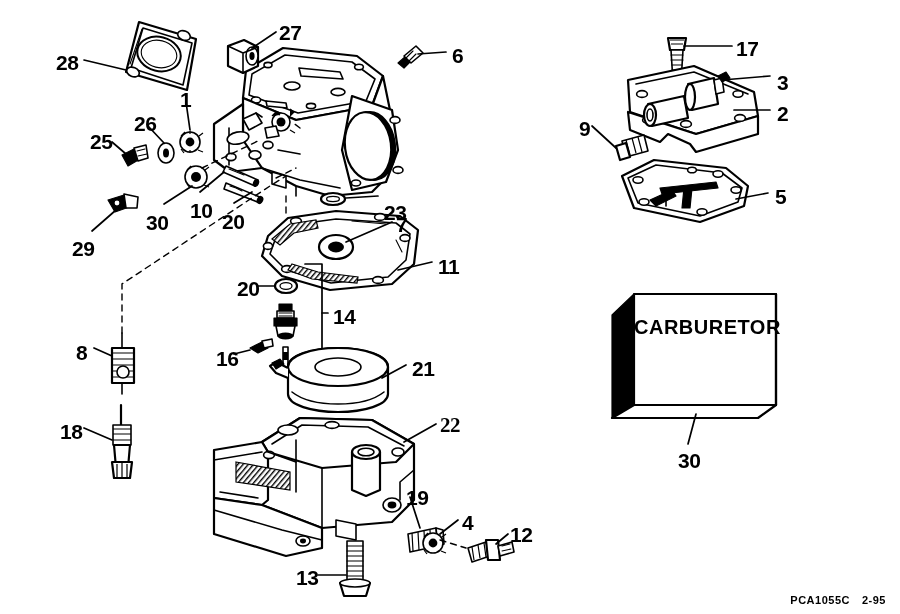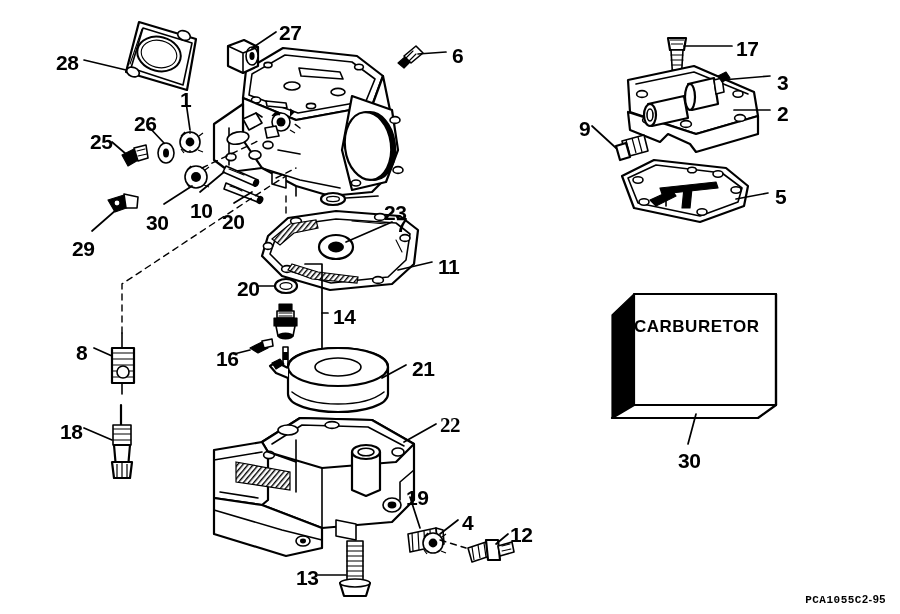"CARBURETOR" .kit-text { font-size: 17px -> 20px }
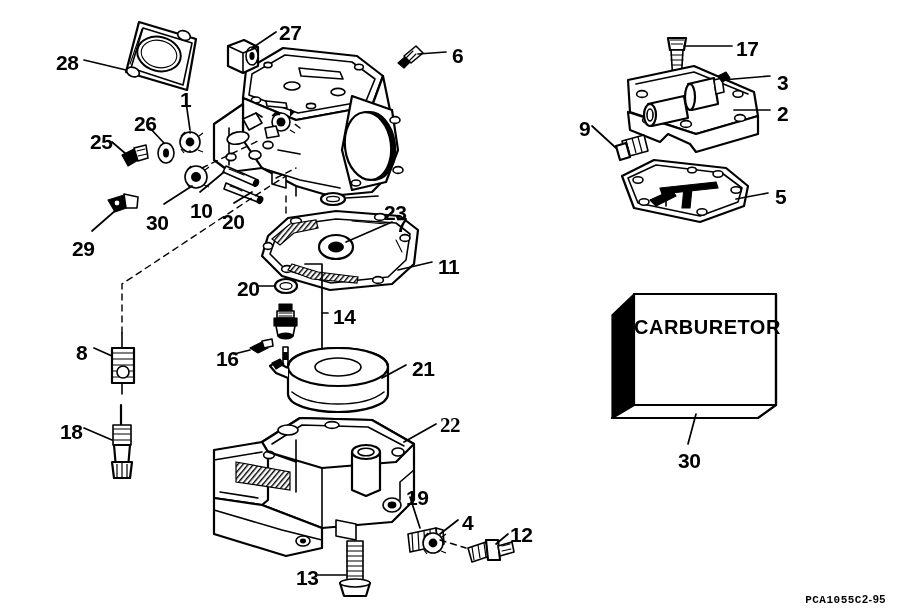"PCA1055C" .footer .code { font-family: Liberation Mono, monospace -> none; margin-right: 0 -> 12px }
